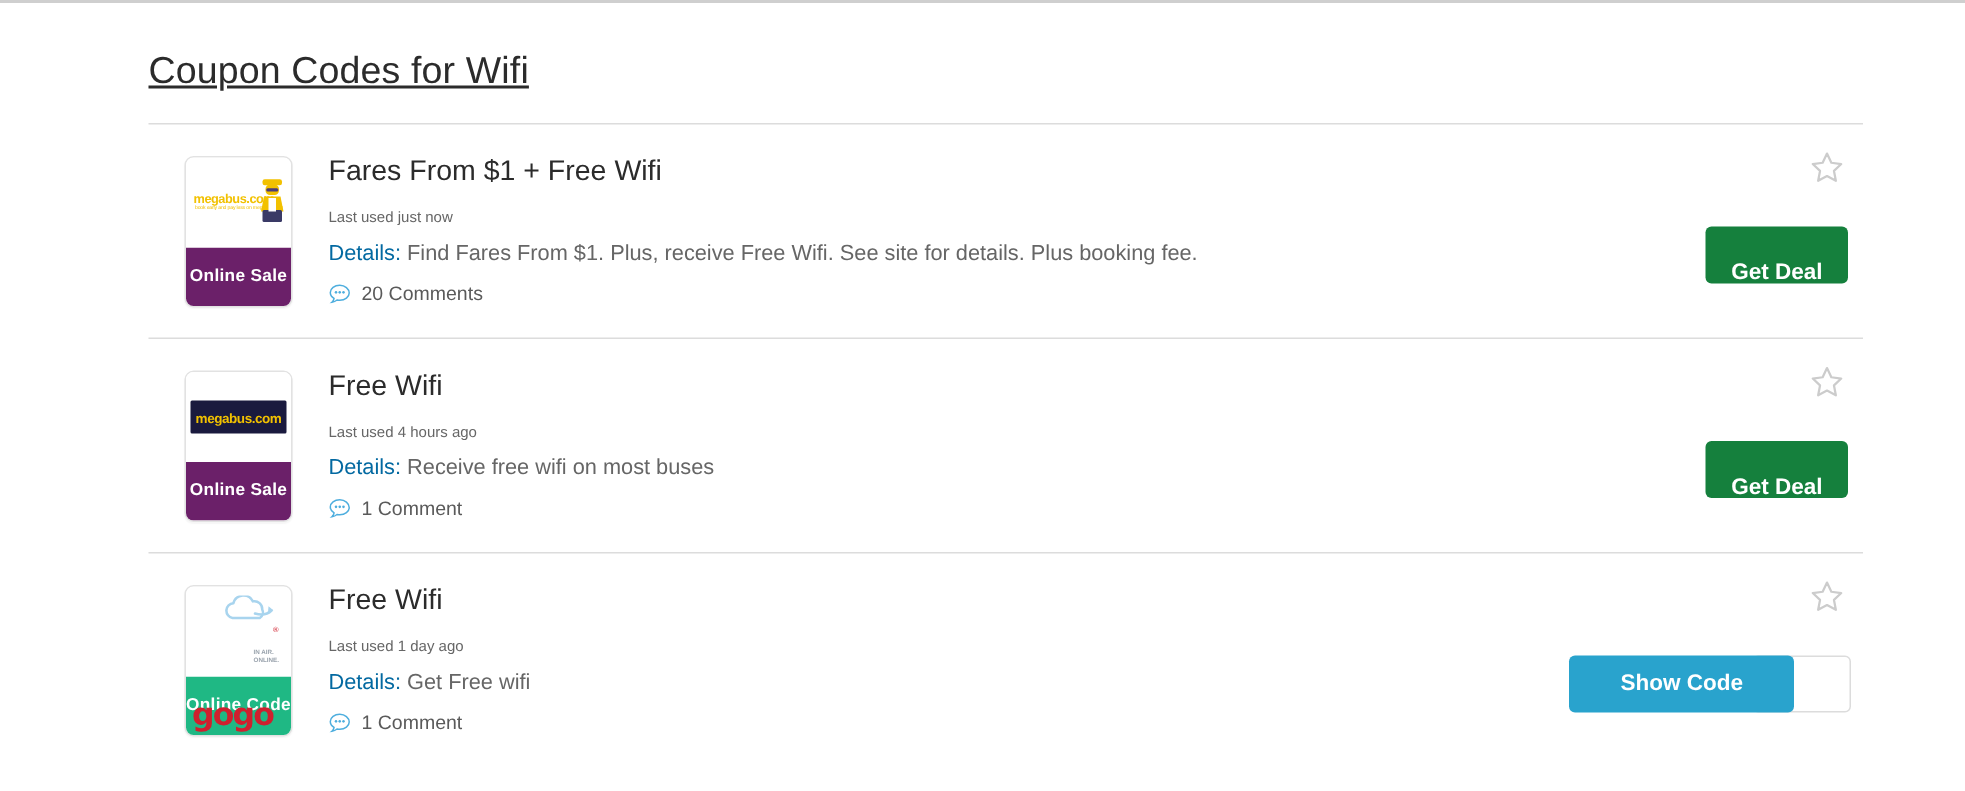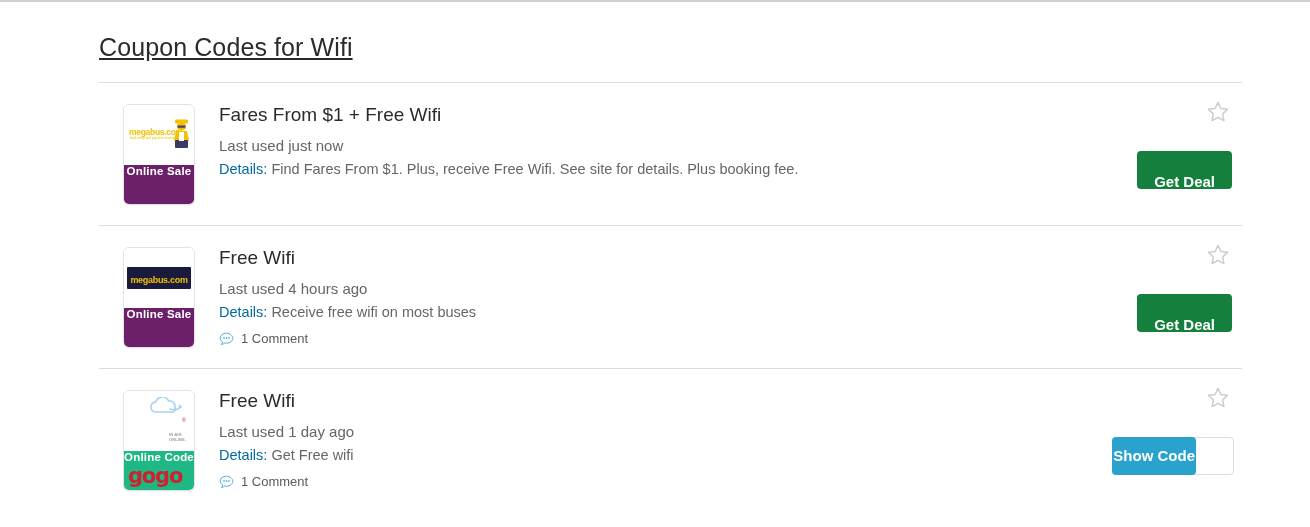"Last used just now" .row-lastused { font-size: 15px -> 10px }
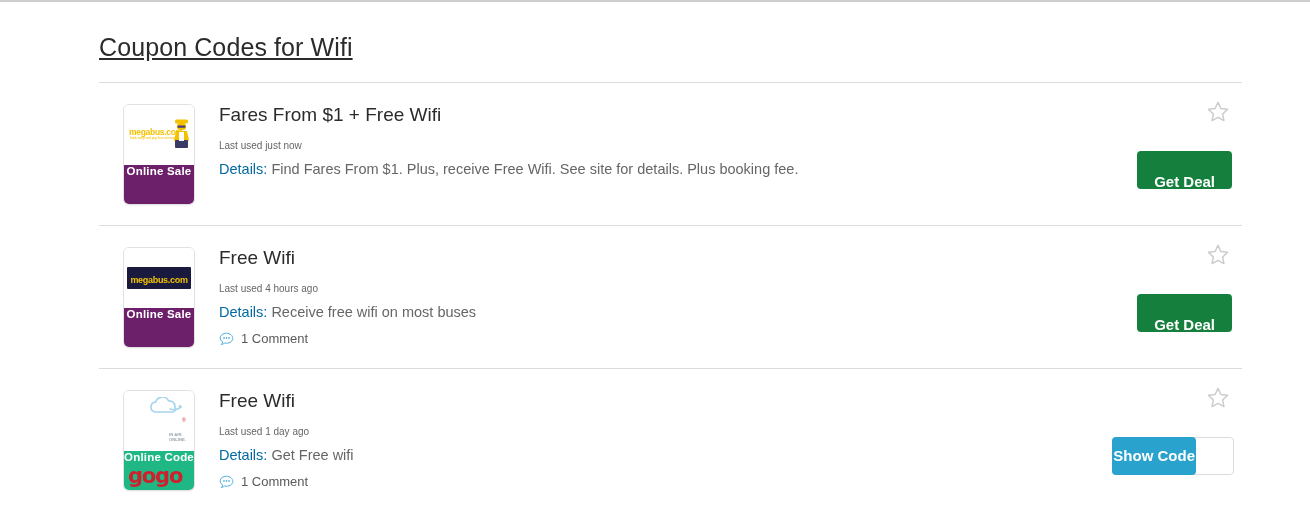"Online" .thumb-badge { align-items: flex-start -> center }
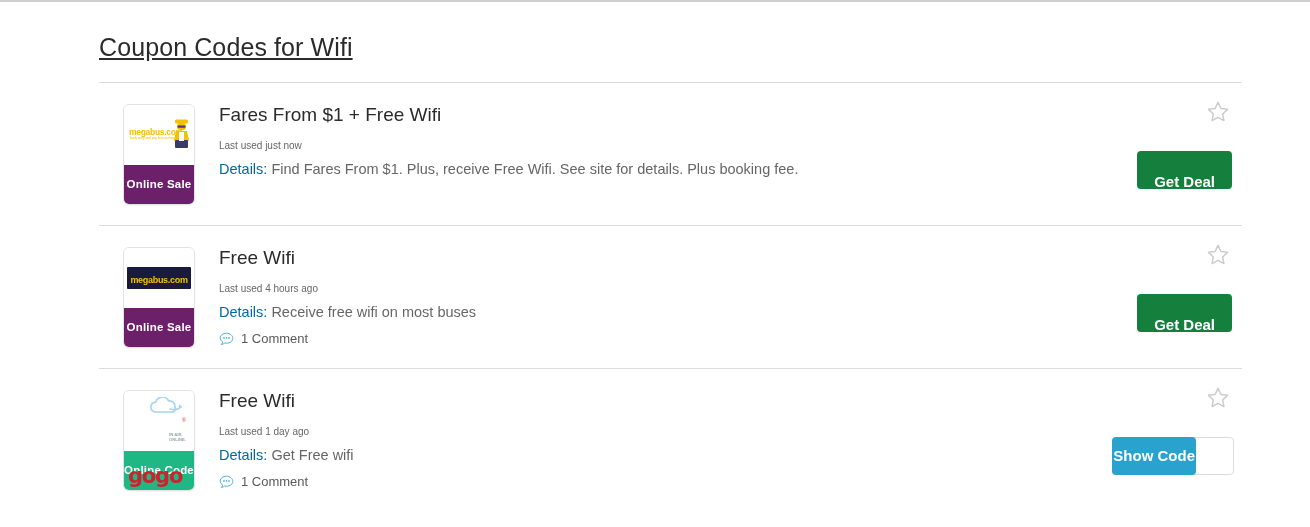"20 Comments" div.row-comments { html: none -> <div> <span> <svg> <path></path> <circle></circle> <circle></circle> <circle></circle> </svg> </span> <span>20 Comments</span> </div> }
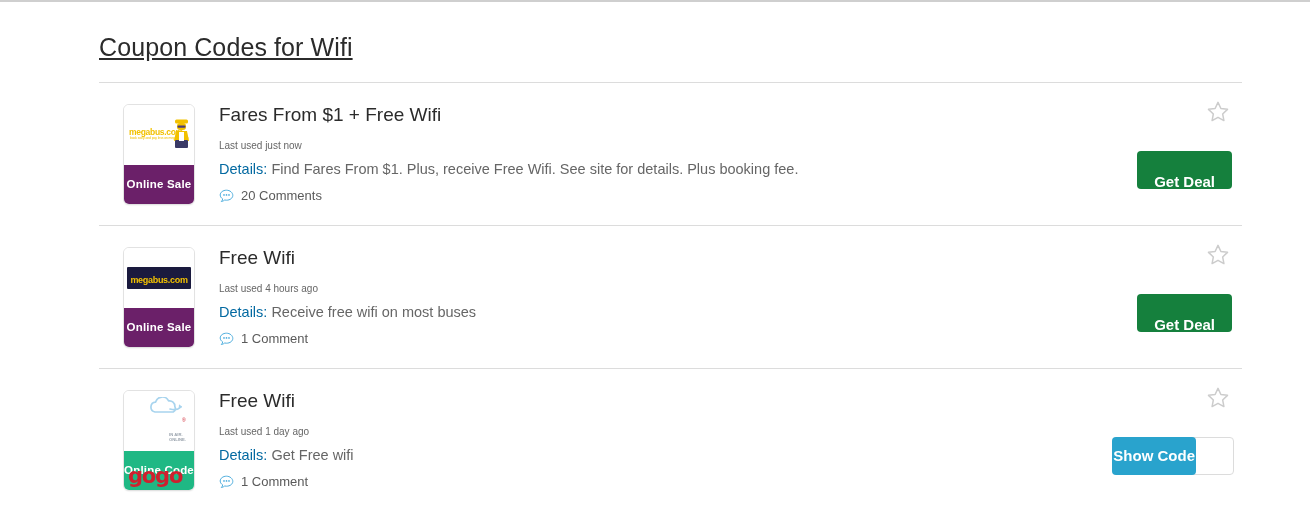"Show Code" .show-code-btn { padding: 0 1px -> 0 34px }
